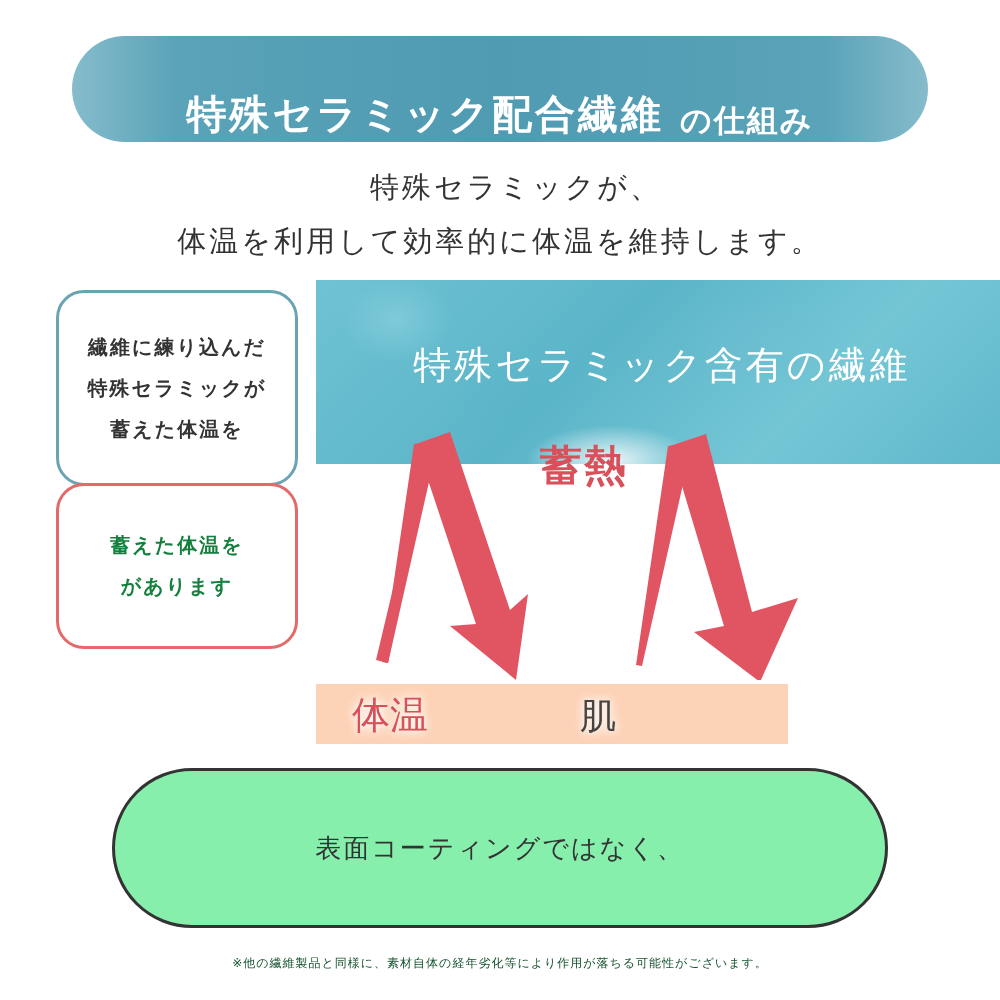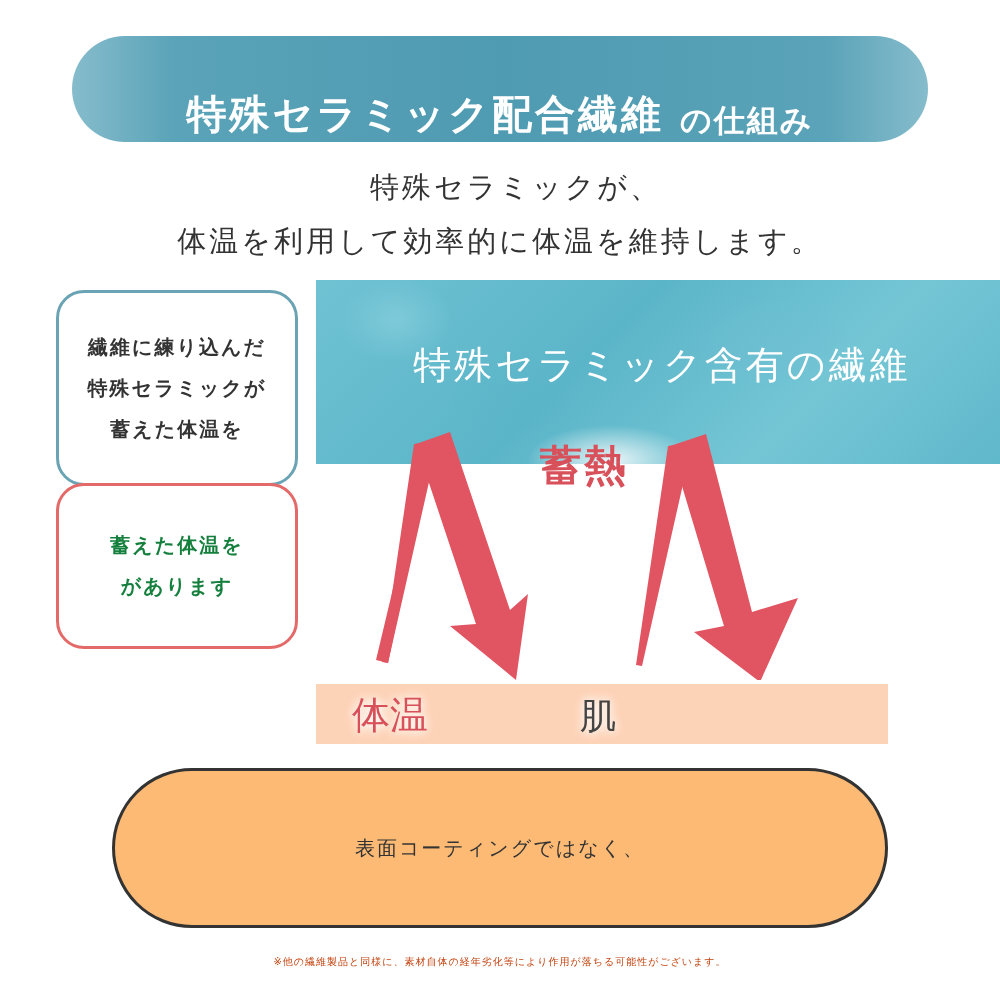"体温" .skin { width: 572px -> 472px }
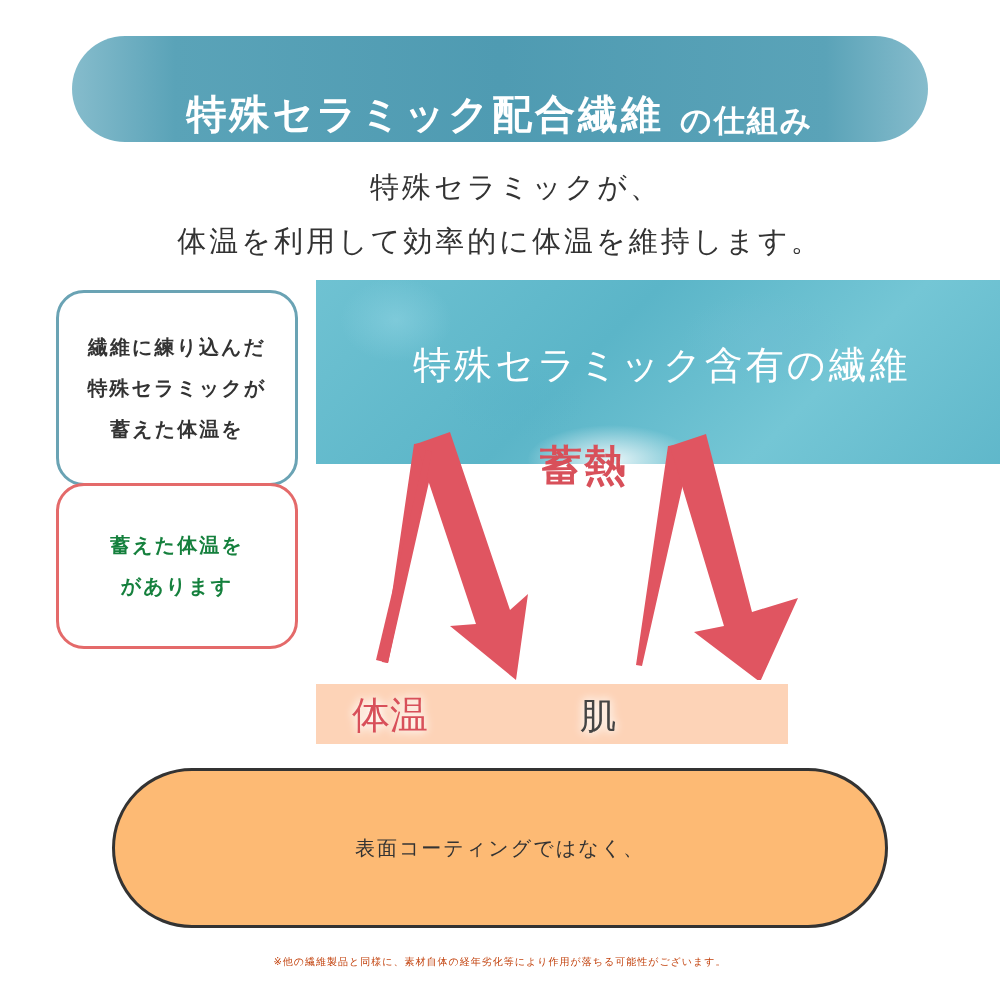"表面コーティングではなく、" .note-box { background: #fdba74 -> #86efac; font-size: 20px -> 26px }
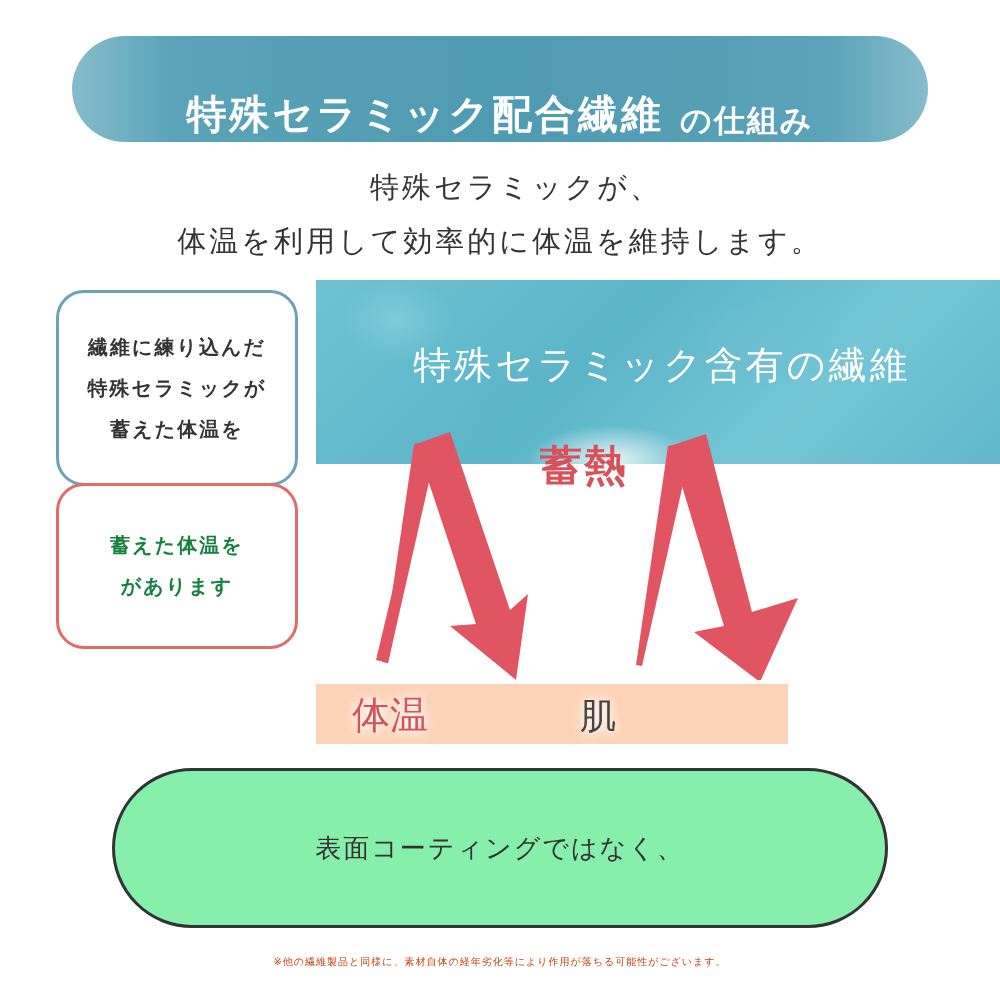"※他の繊維製品と同様に、素材自体の経年劣化等により作用が落ちる可能性がございます" .footnote { color: #c2410c -> #14532d; font-size: 10px -> 12px }
